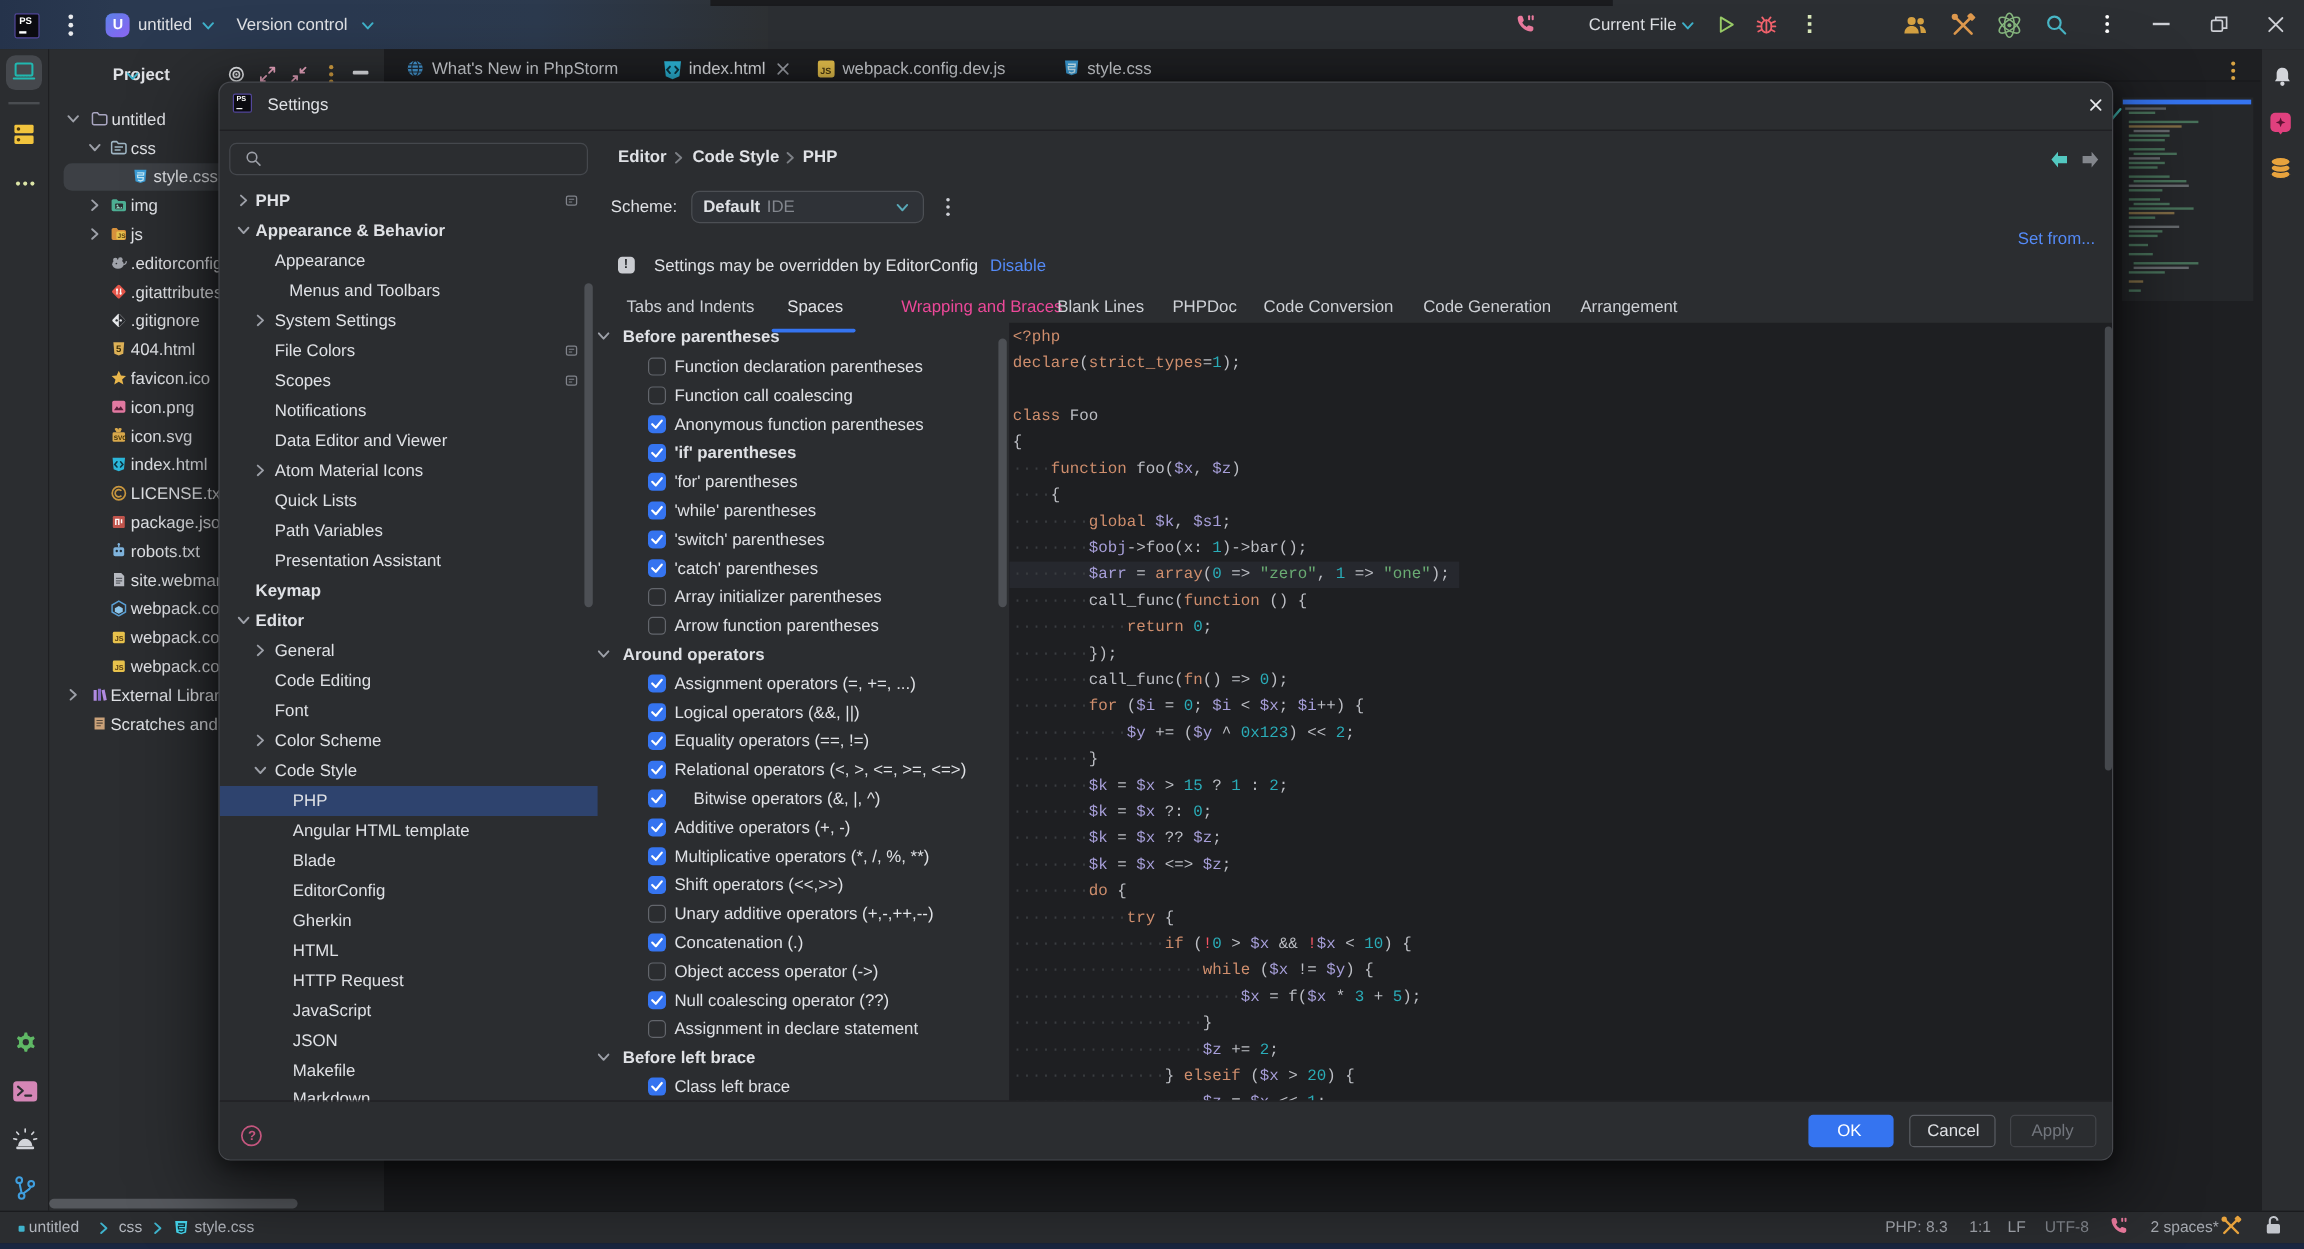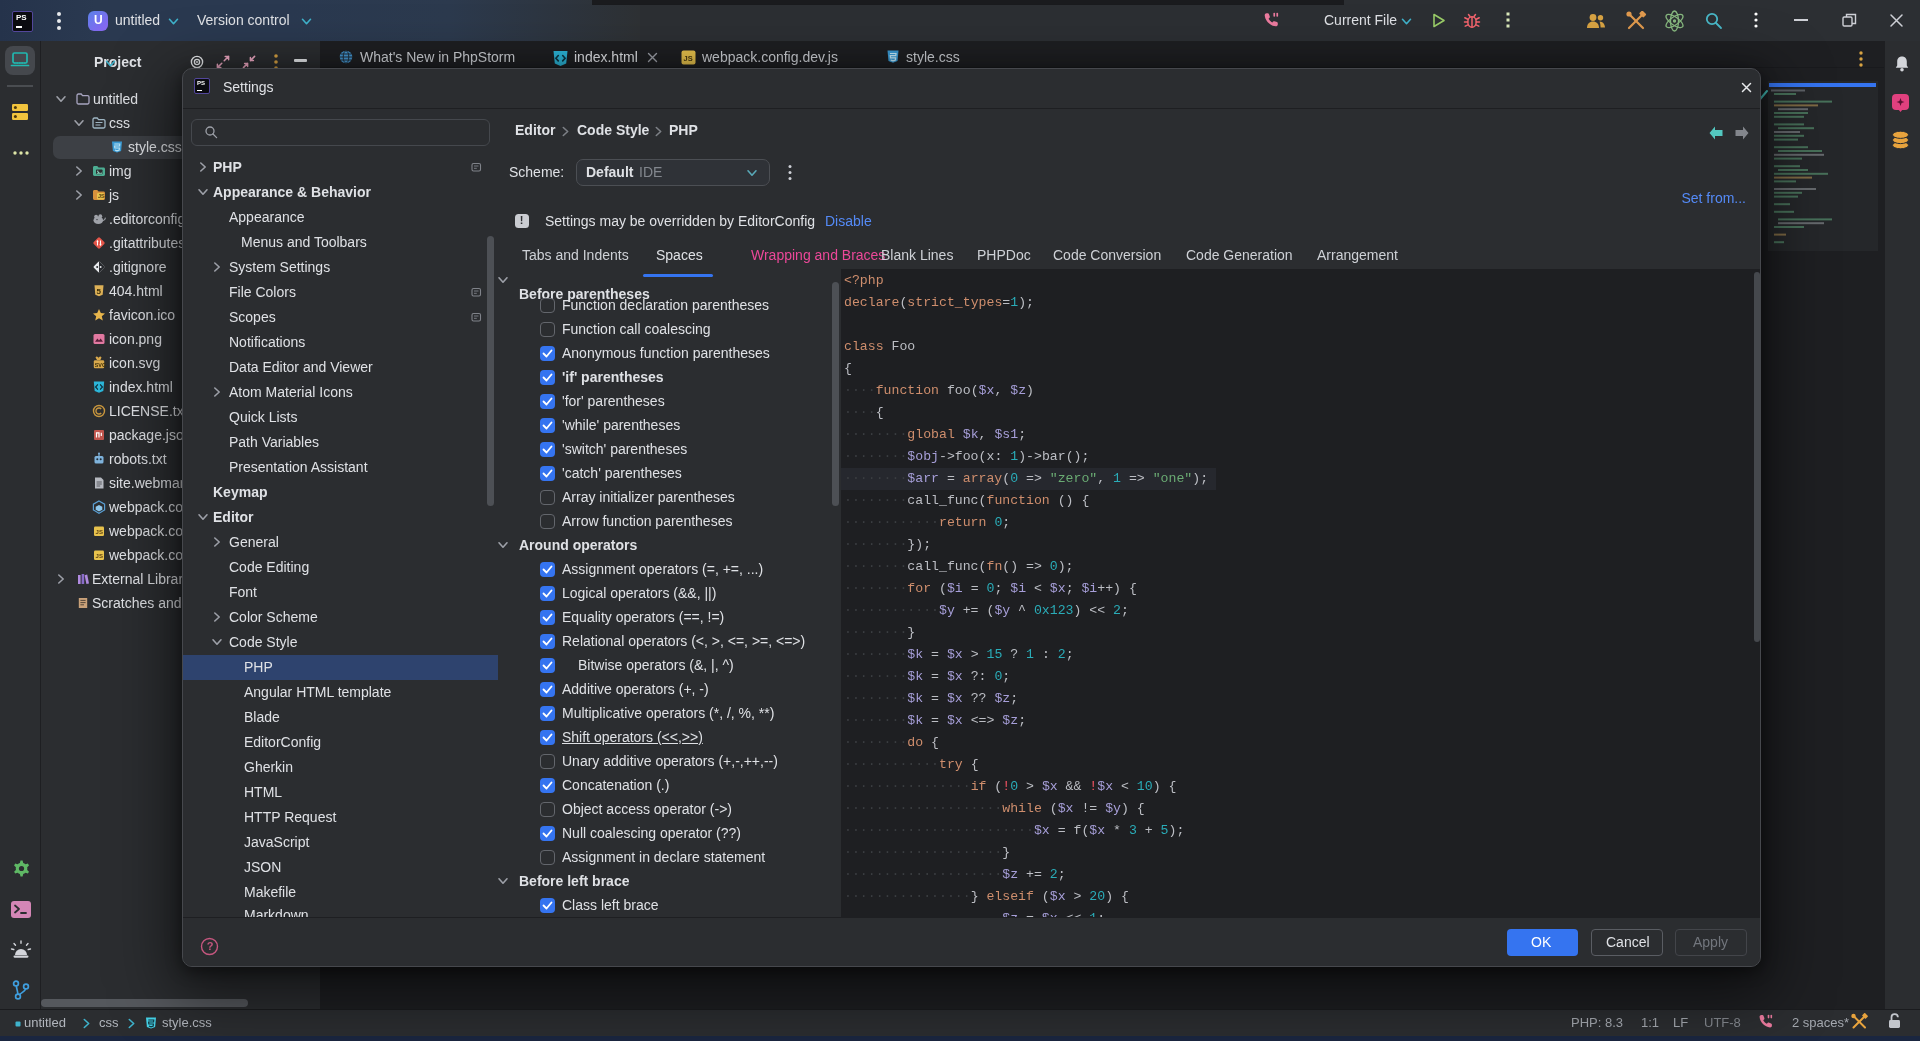"Before parentheses" div.txt { top: 18px -> 4px }
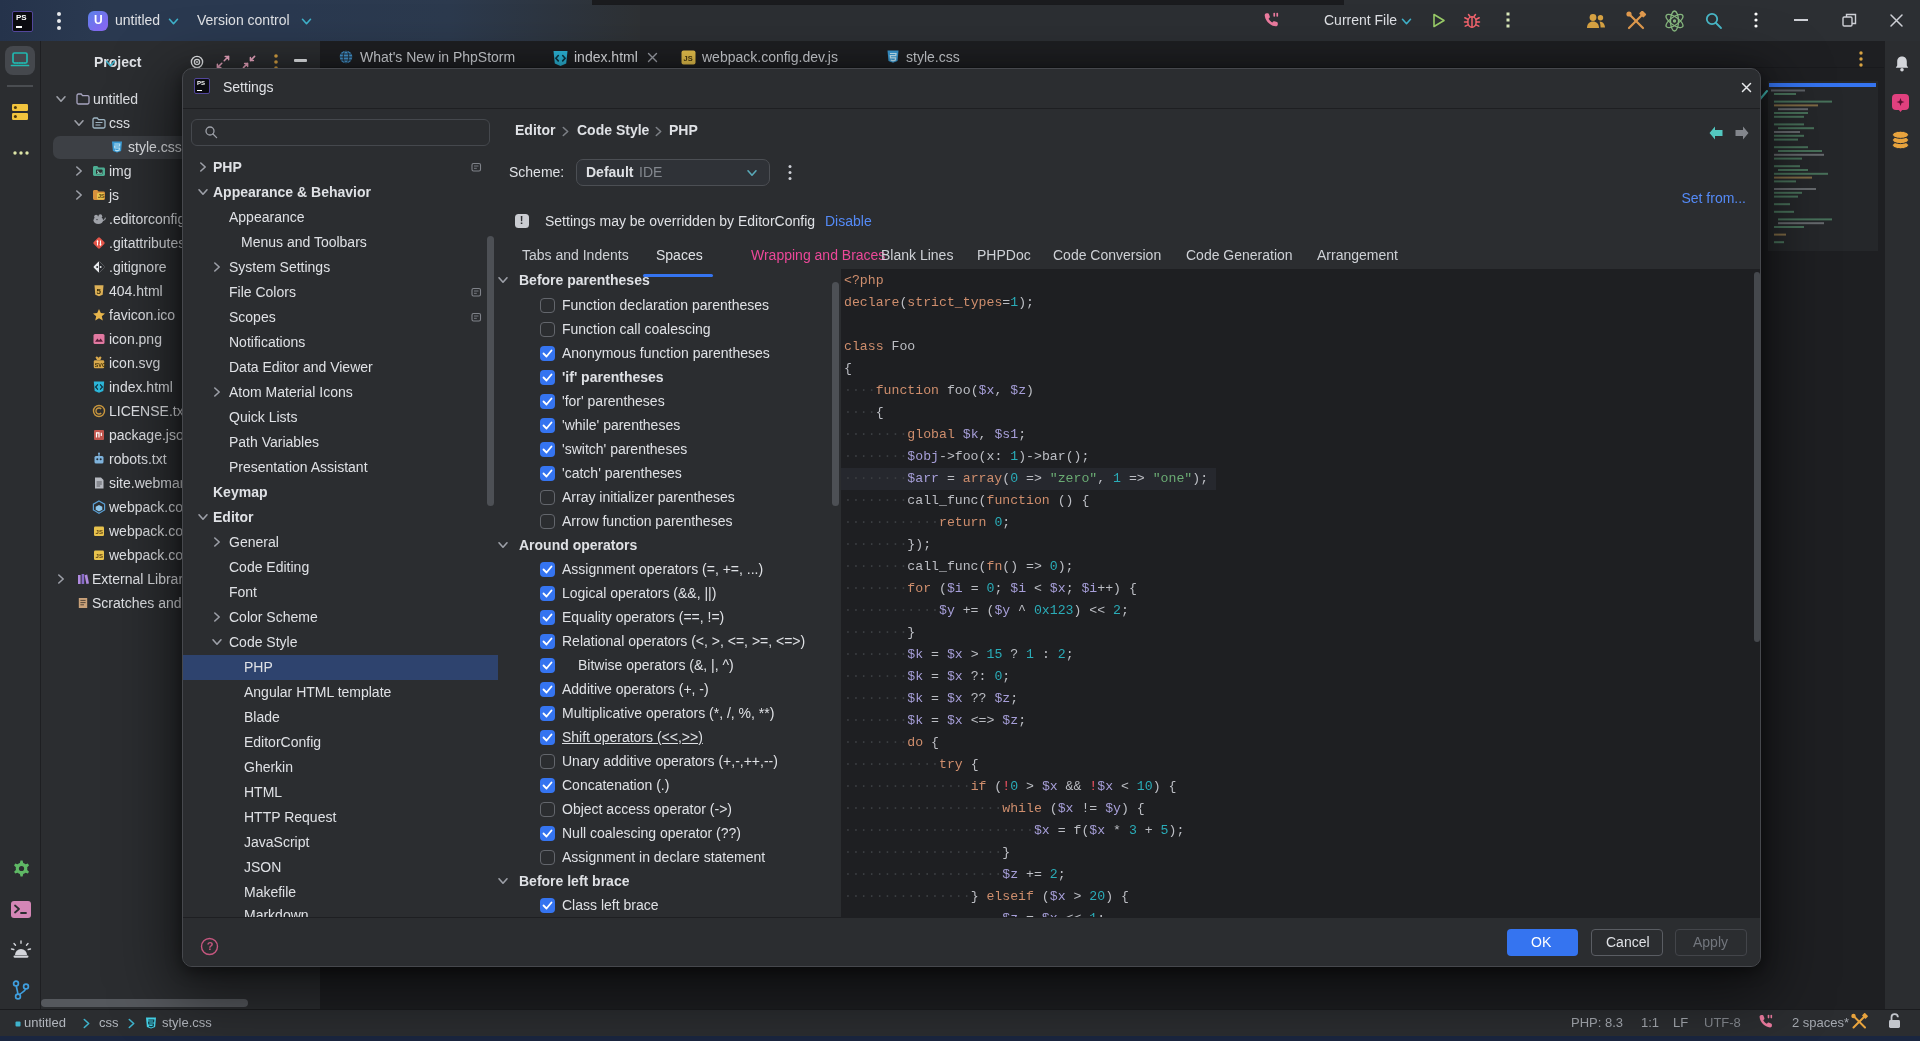"Shift operators (<<,>>)" div.txt { text-decoration: underline -> none }
